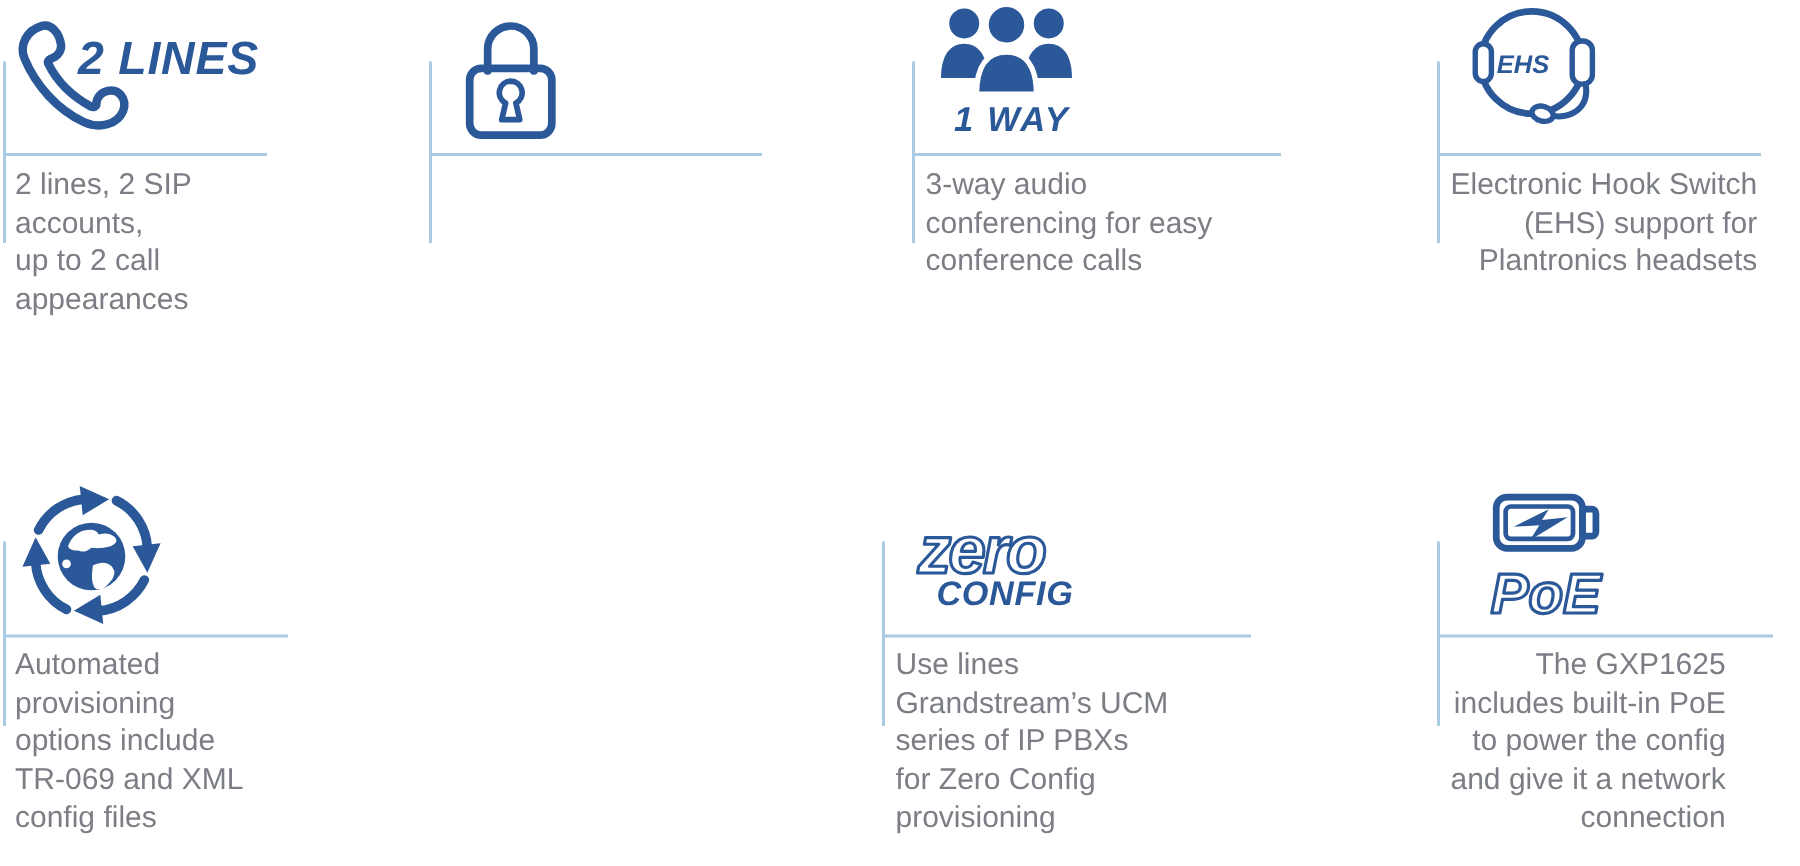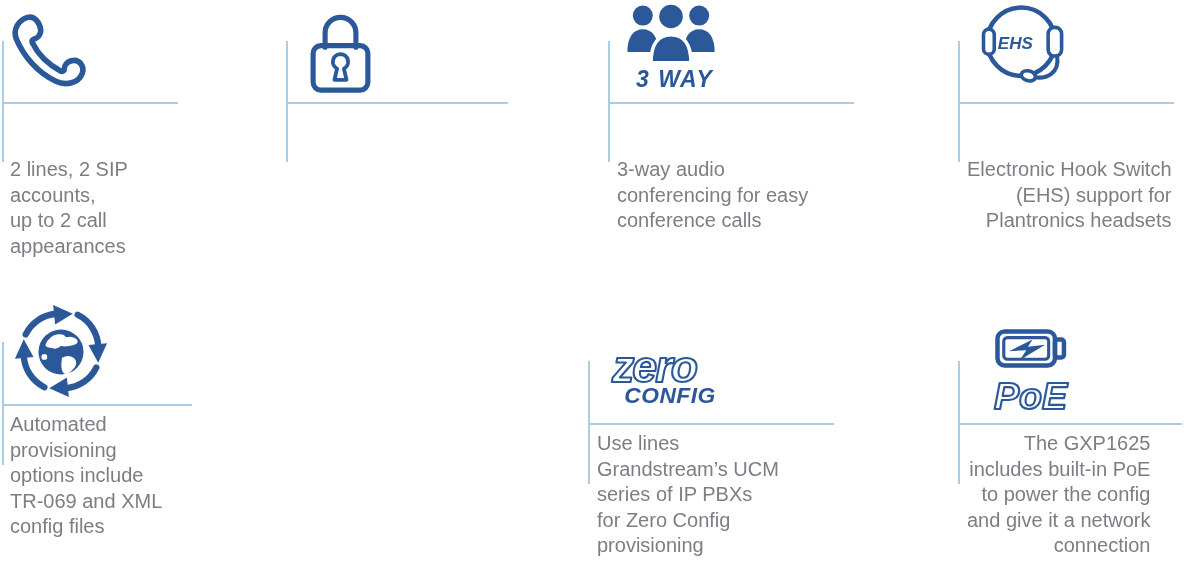"2 LINES" div.label { html: none -> <div>2 LINES</div> }
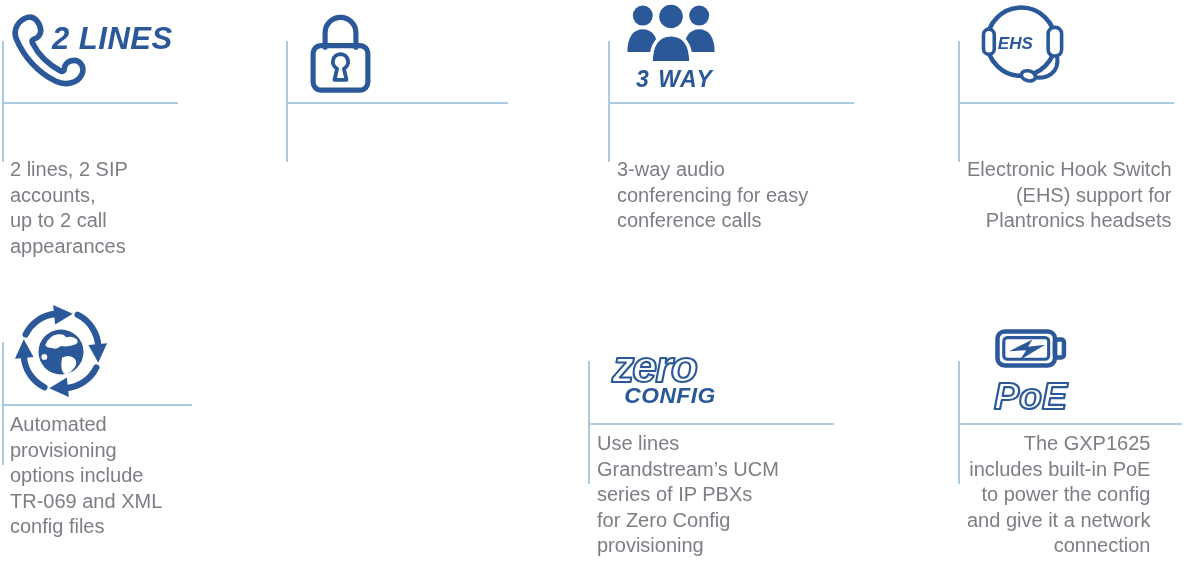"3 WAY" div.label { text: 3 -> 1 }
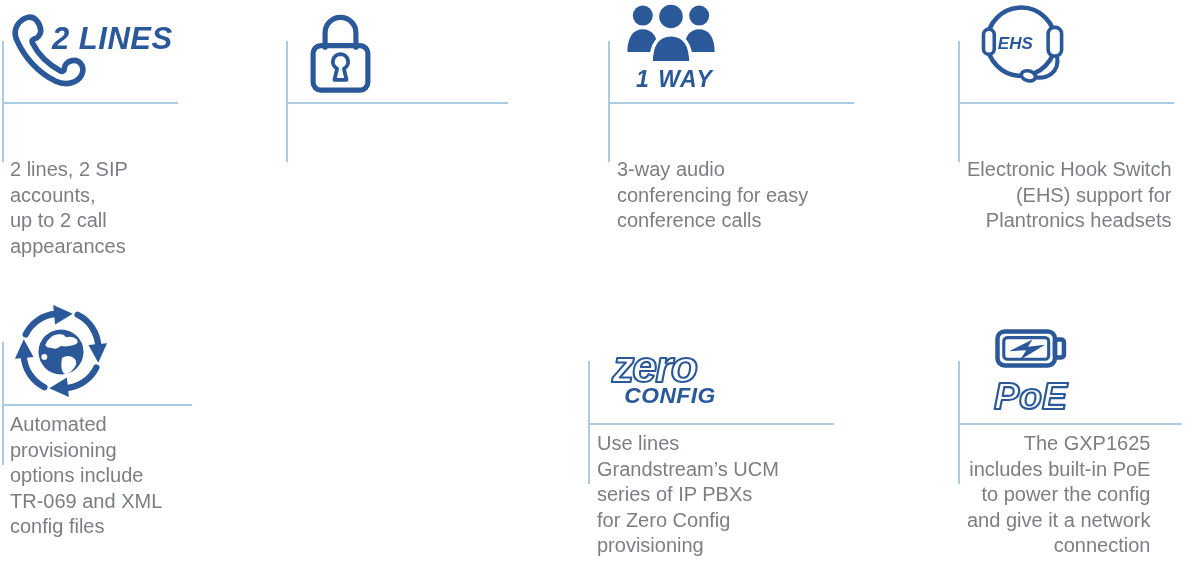"2 lines, 2 SIP" .r1 .desc { margin-top: 46px -> none }
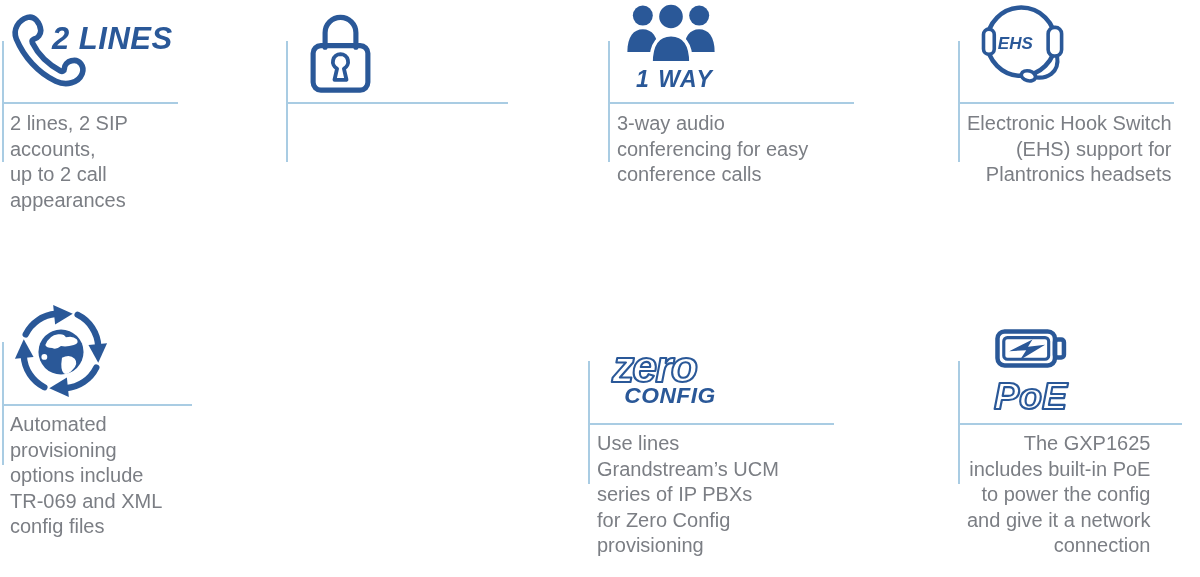"Automated" .c4 { top: 299px -> 318px }
